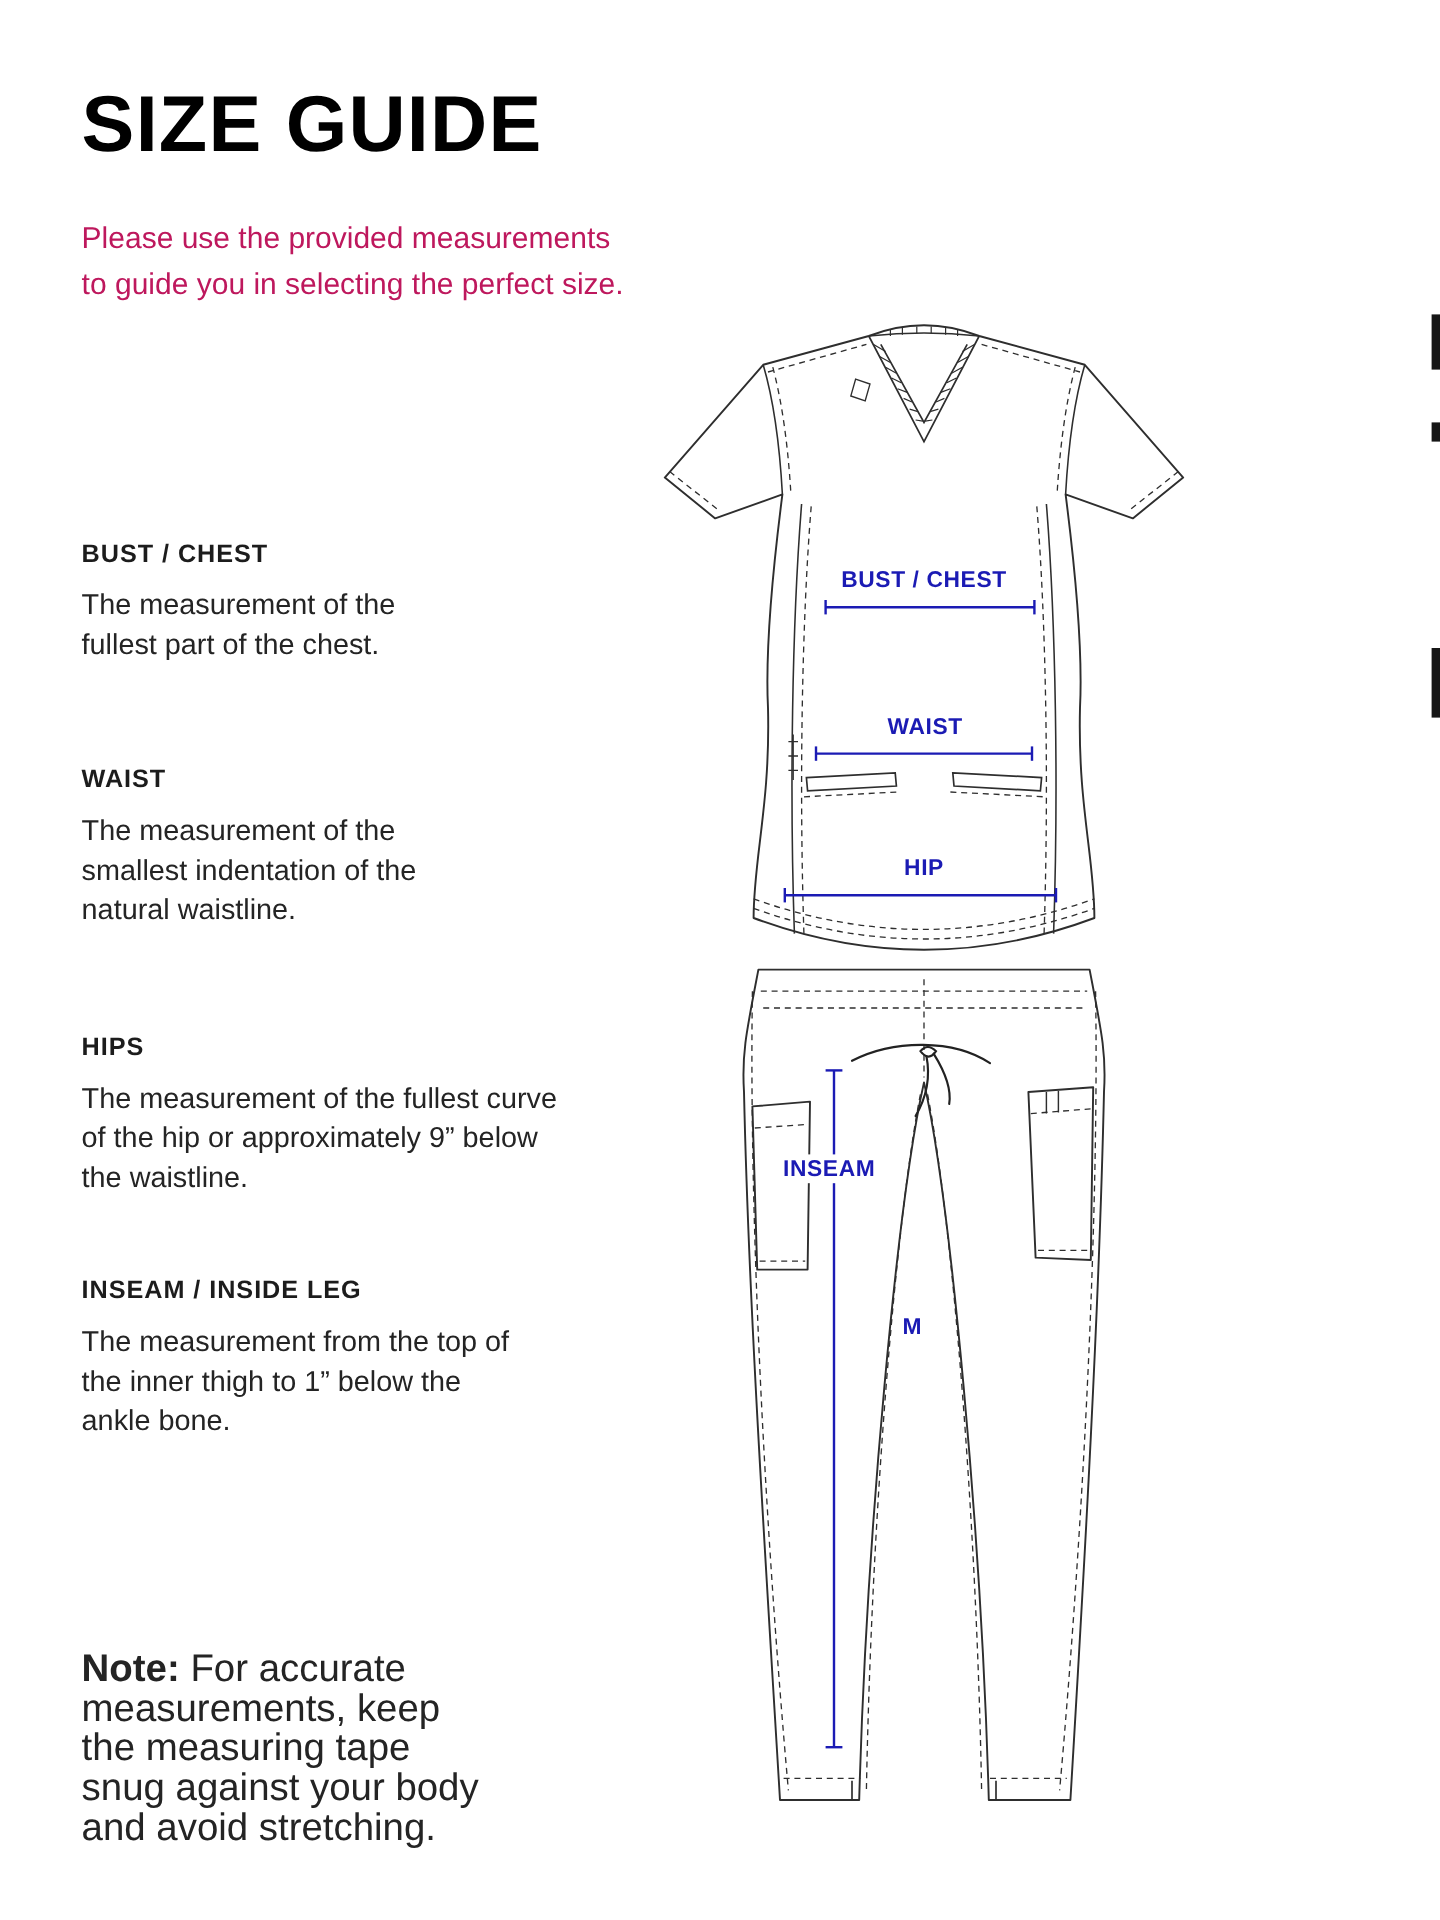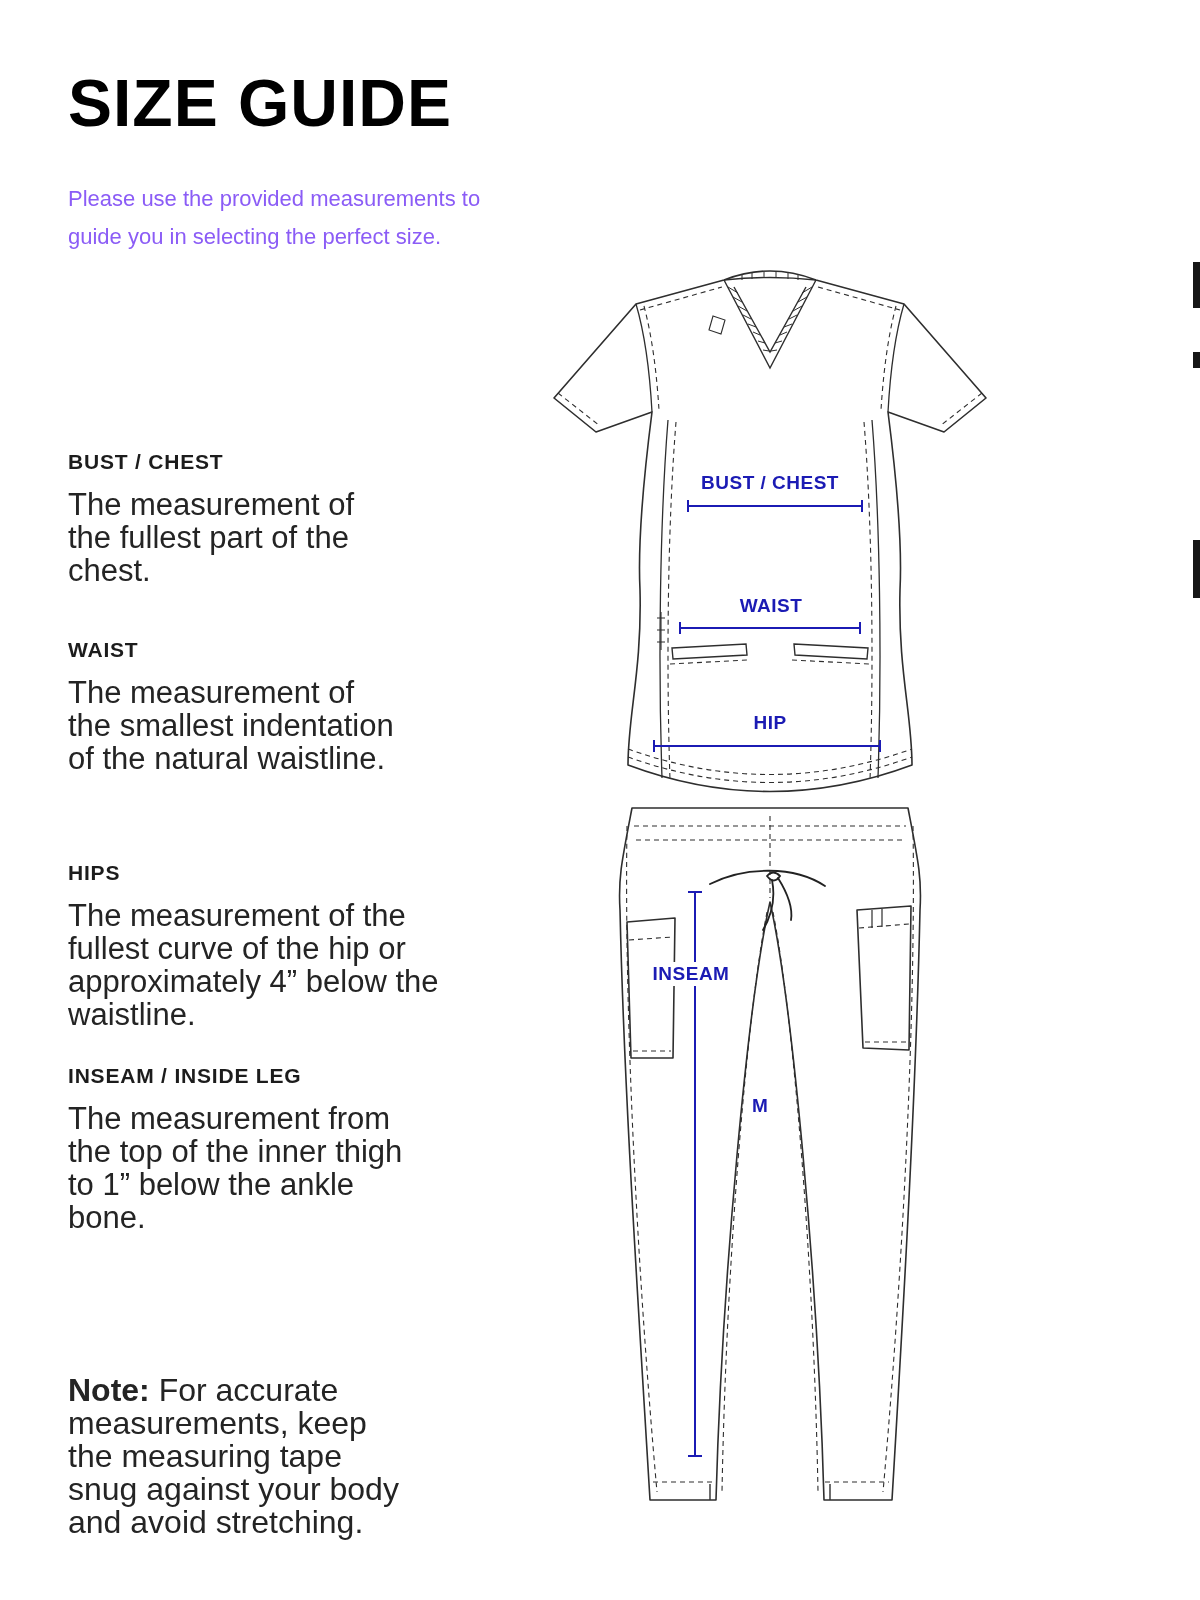"Please use the provided measurements" .intro { color: #8b5cf6 -> #be185d; font-size: 22px -> 25px }
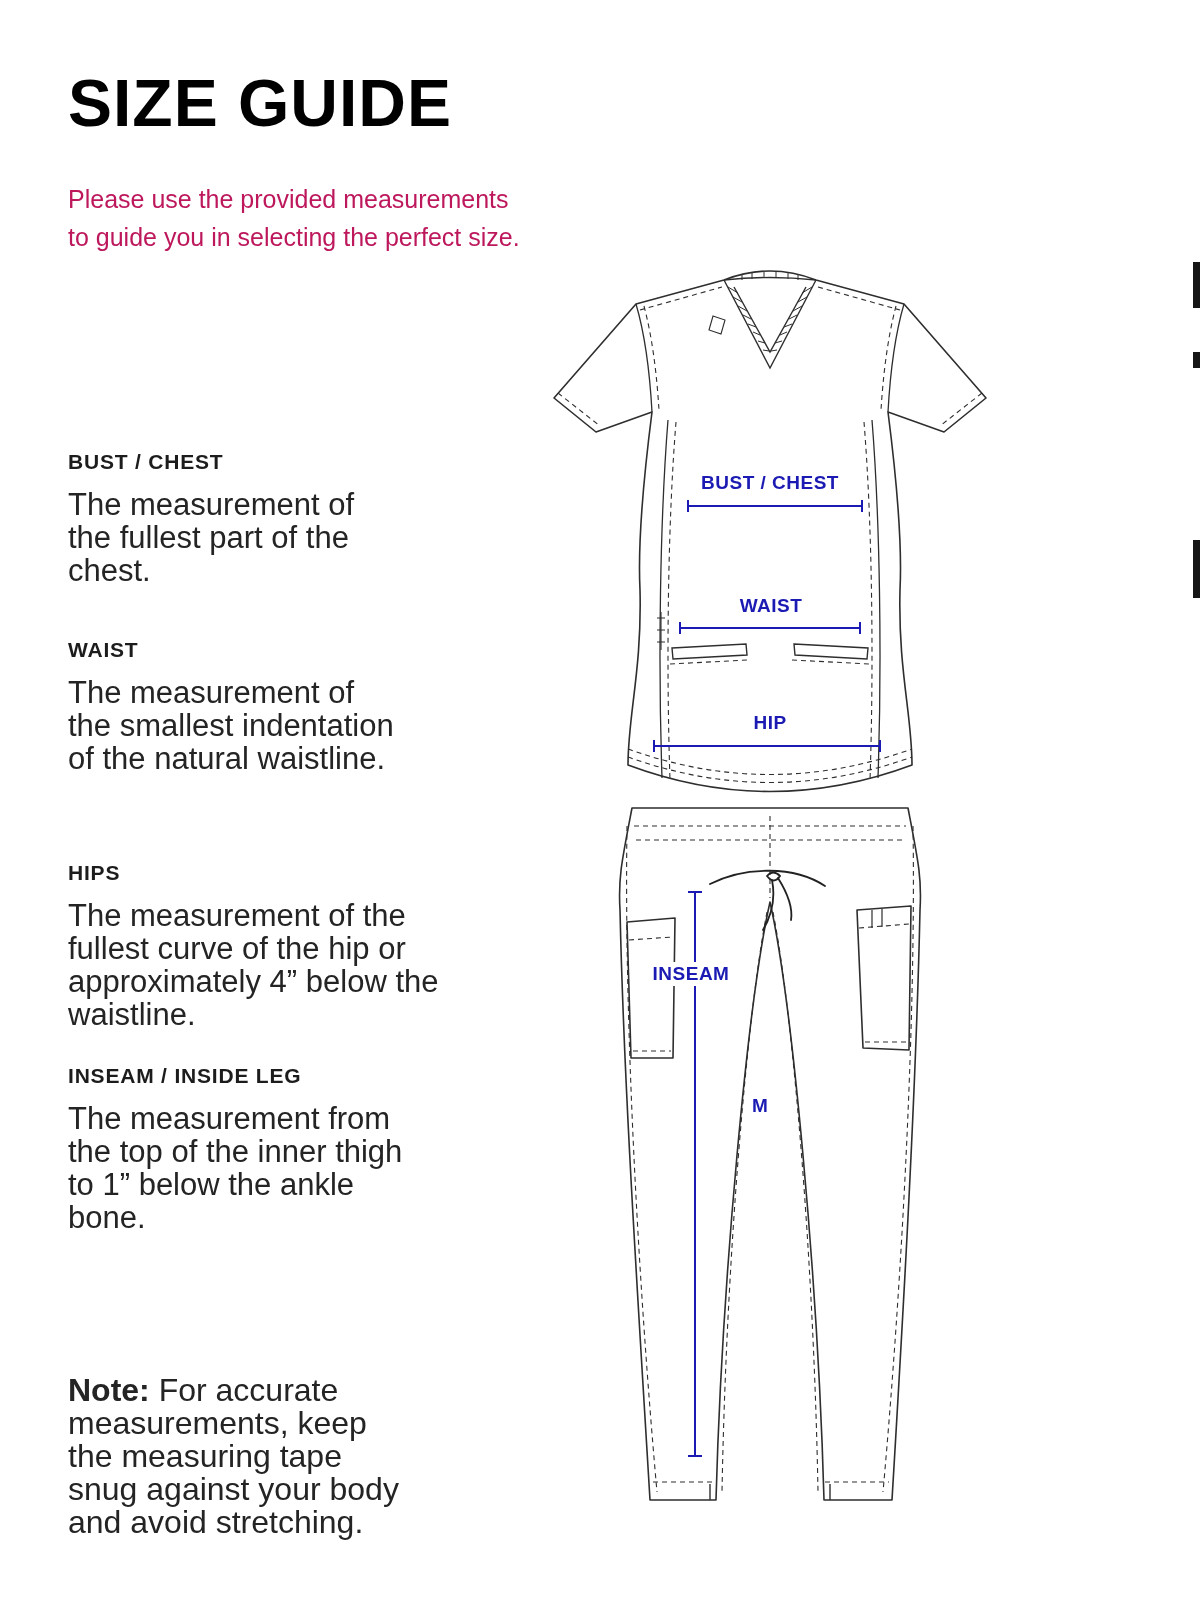"The measurement of the fullest" .section p { font-size: 31px -> 24px }
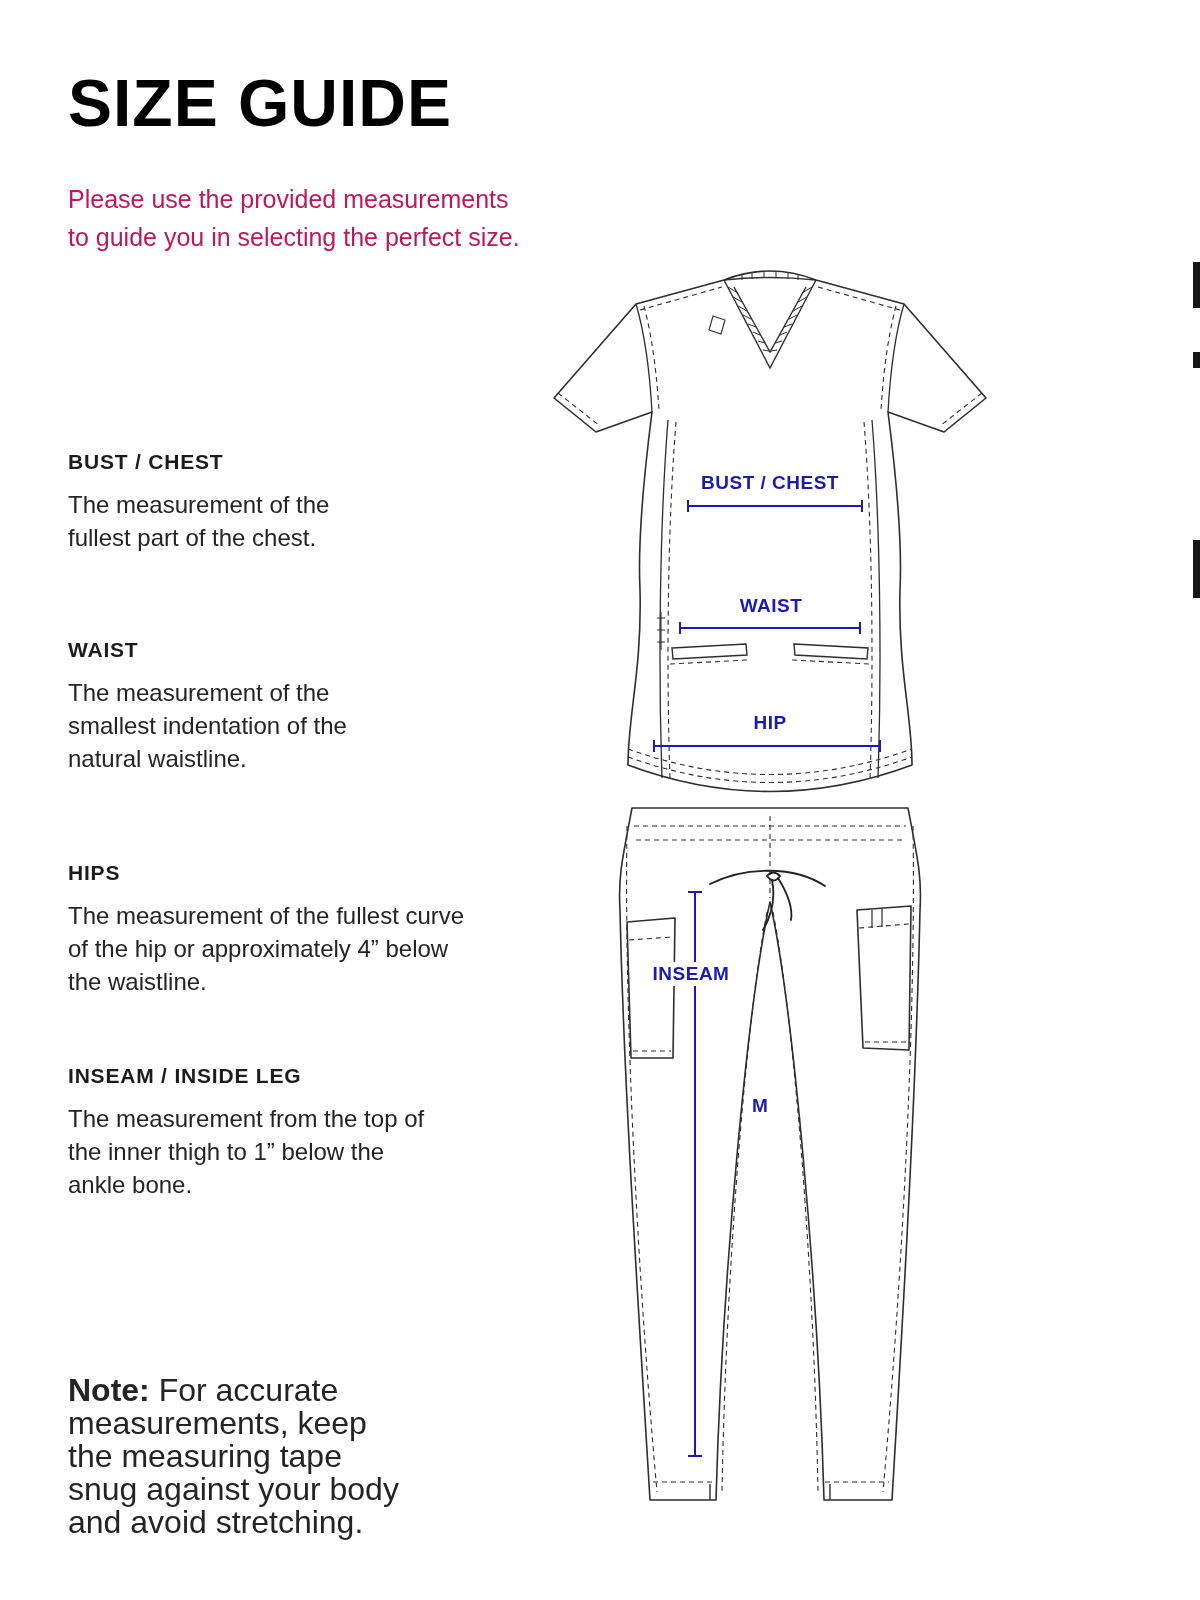"The measurement of the fullest curve" p { text: 4 -> 9 }
